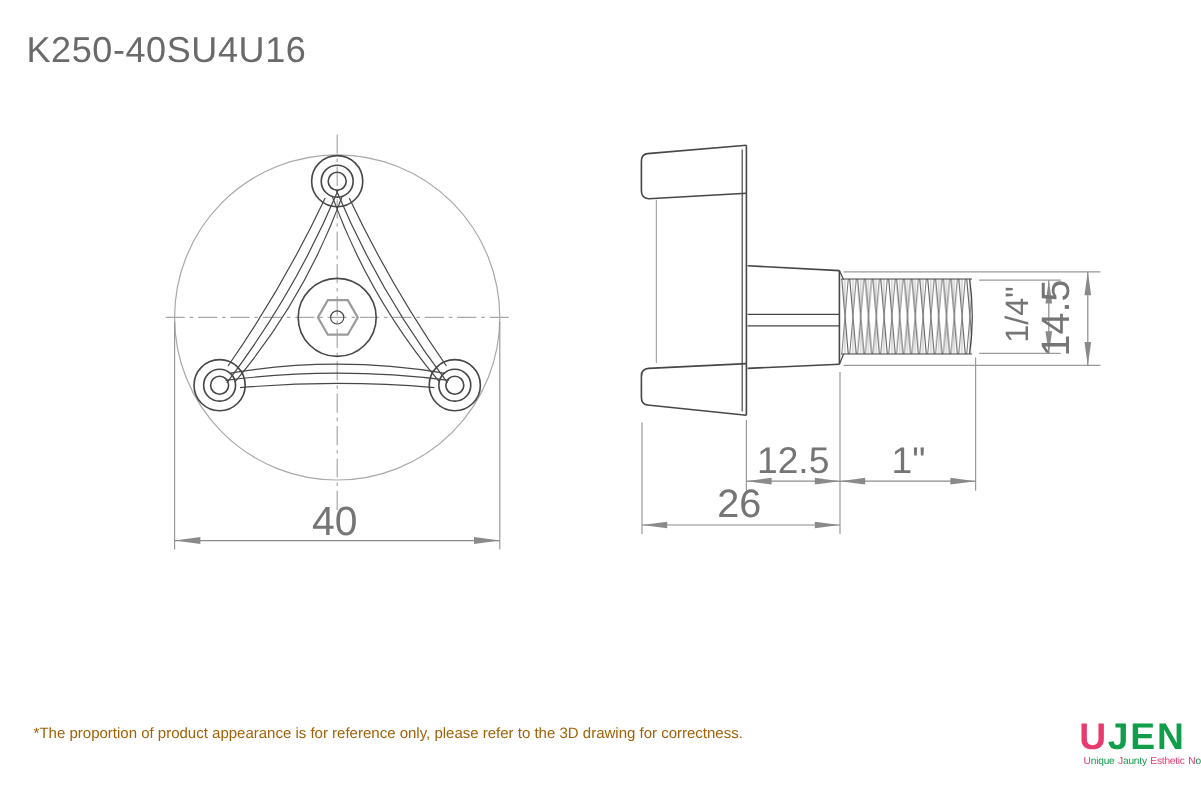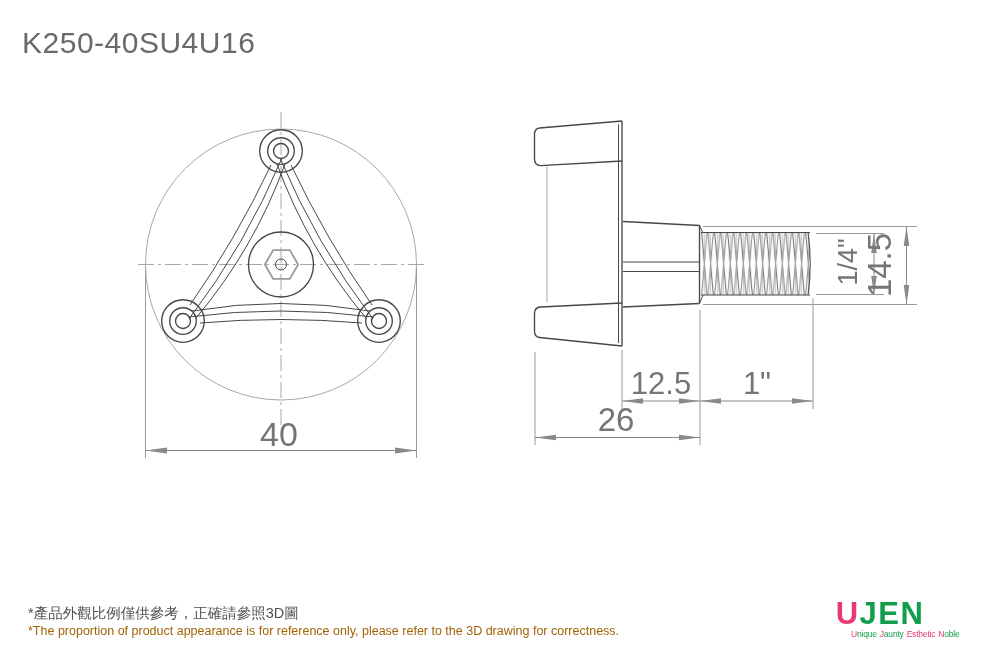"*產品外觀比例僅供參考，正確請參照3D圖" div { html: <div>*產品外觀比例僅供參考，正確請參照3D圖</div> -> none }
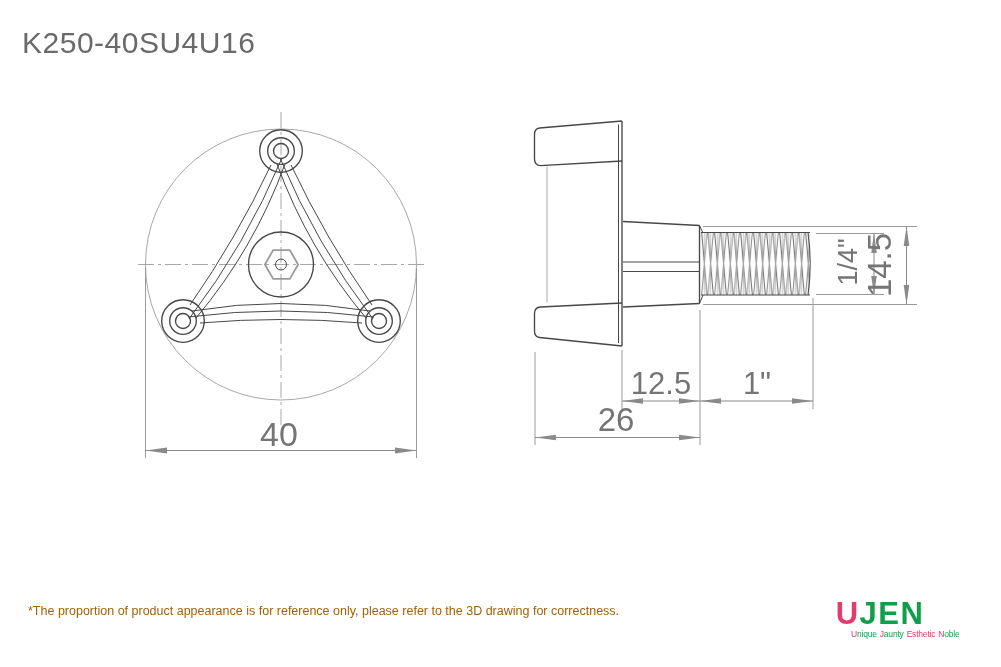"UJEN" #logo { left: 824px -> 876px; text-align: center -> right }
